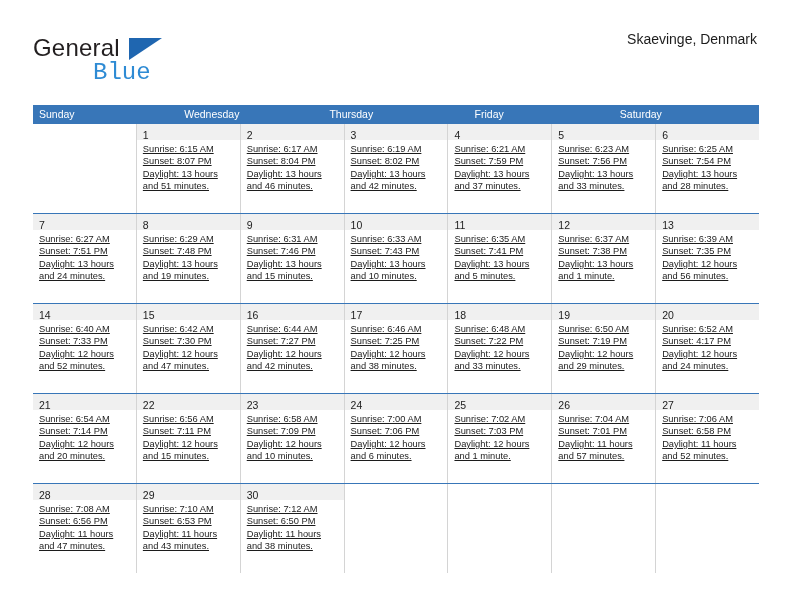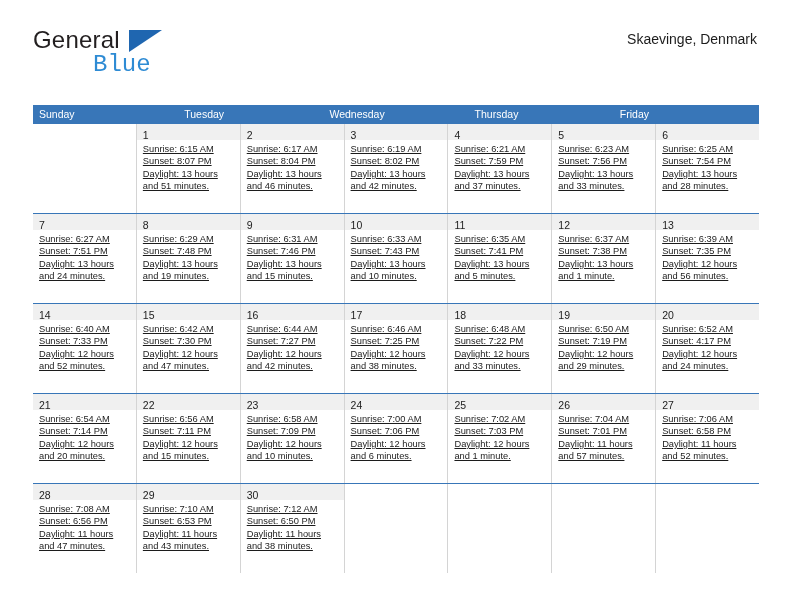"General" .logo { top: 26px -> 34px }
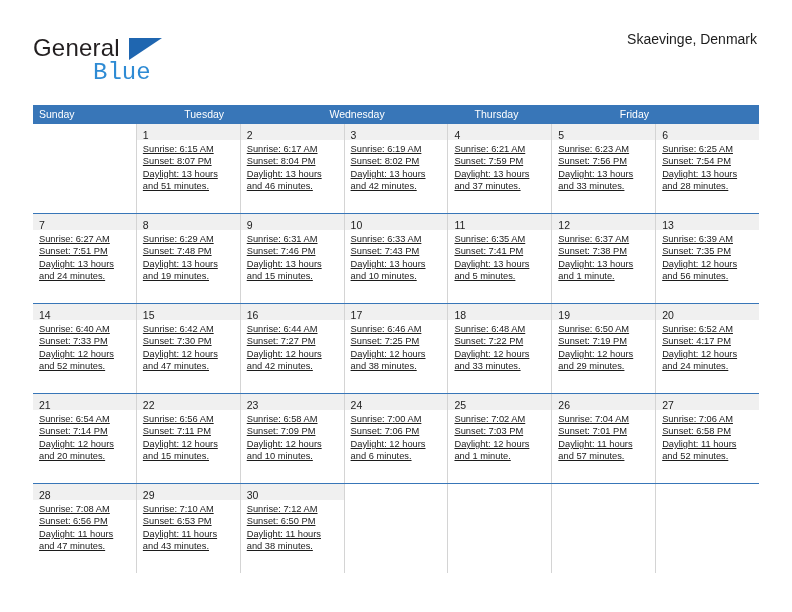"Tuesday" div.weekday { html: <div>Tuesday</div> -> none }
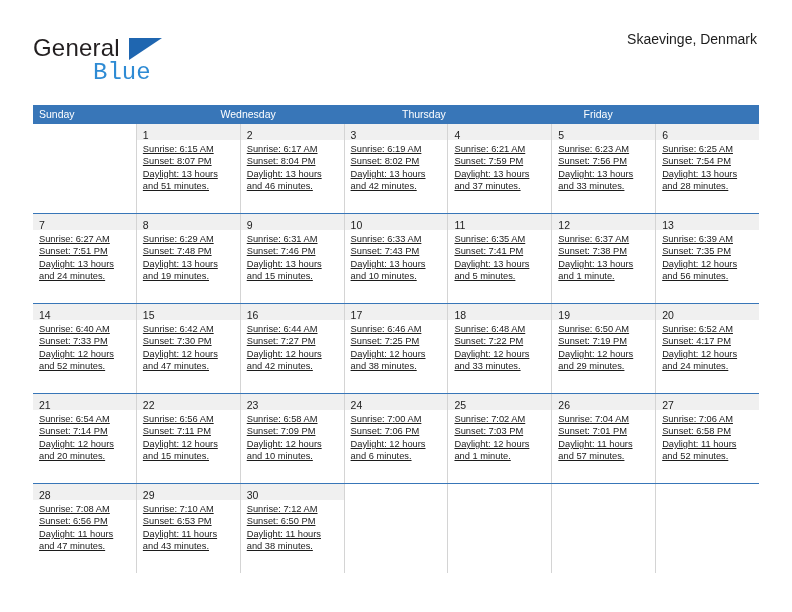"Saturday" div.weekday { html: none -> <div>Saturday</div> }
